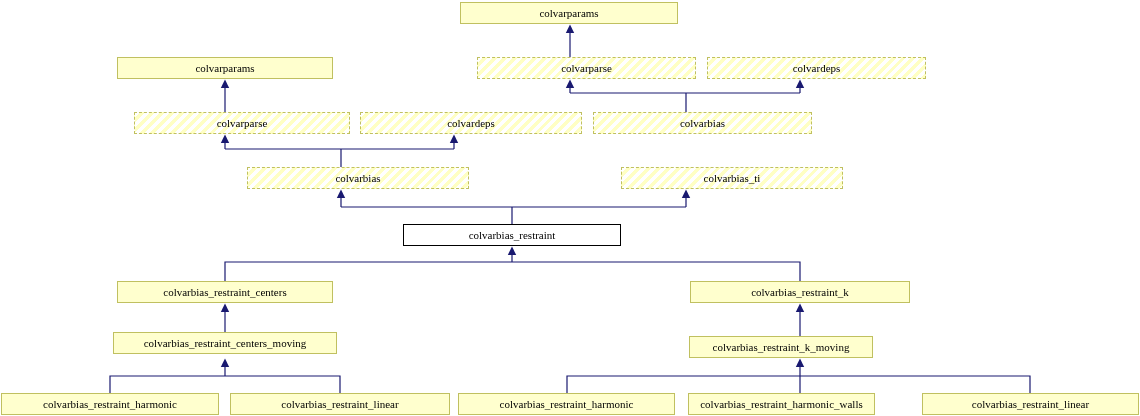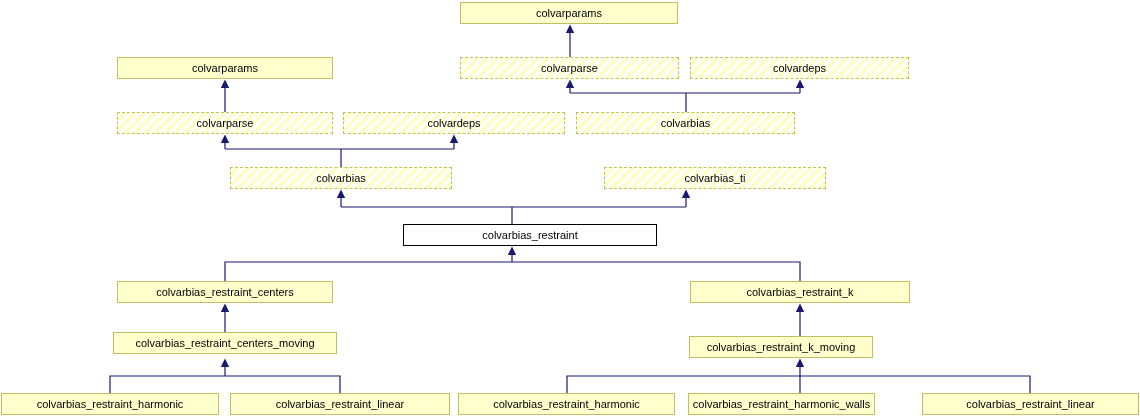"colvarparams" .diagram { font-family: Liberation Sans, sans-serif -> Liberation Serif, serif }
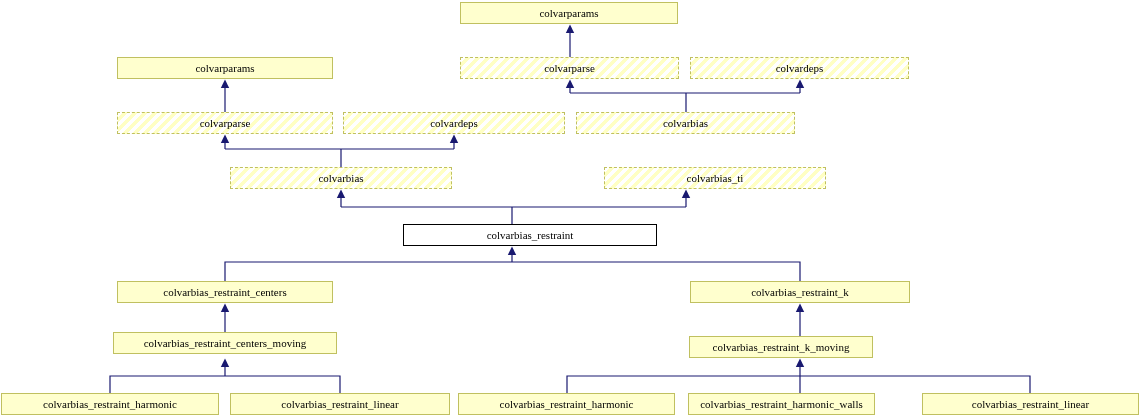"colvarparse" .node.hatched { margin-left: none -> 17px }
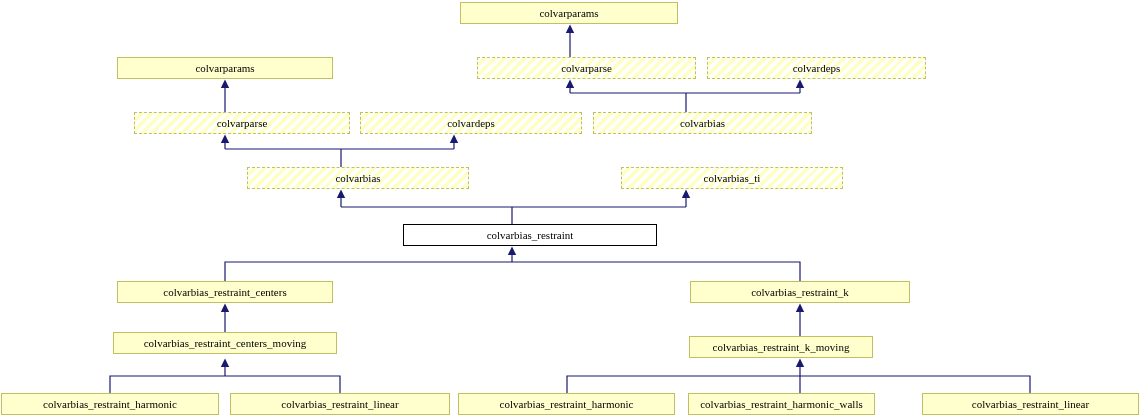"colvarbias_restraint" div.node { width: 254px -> 218px }
